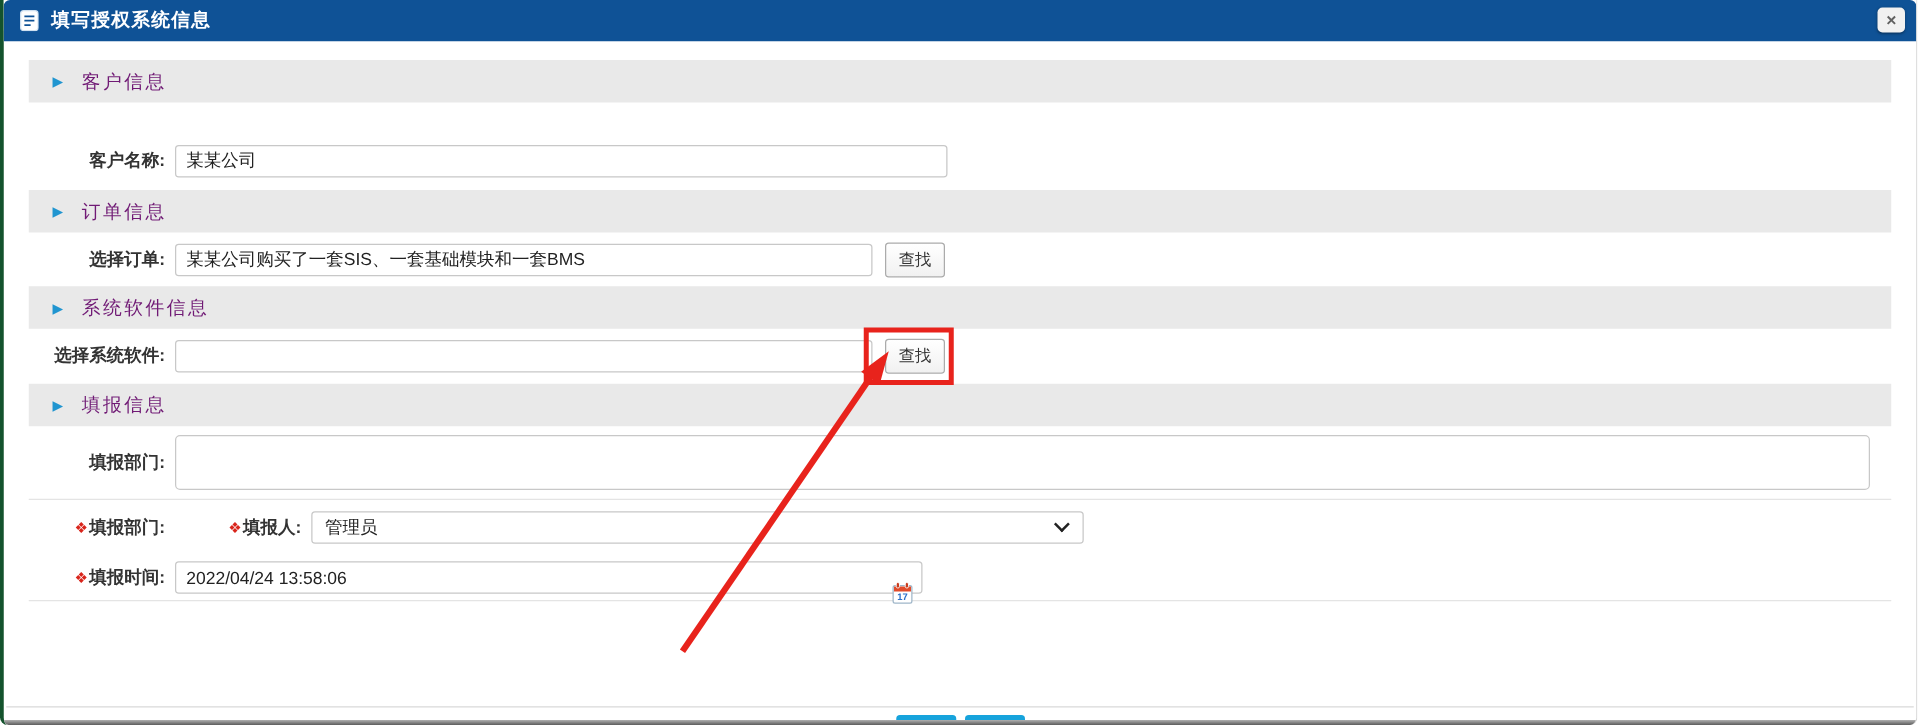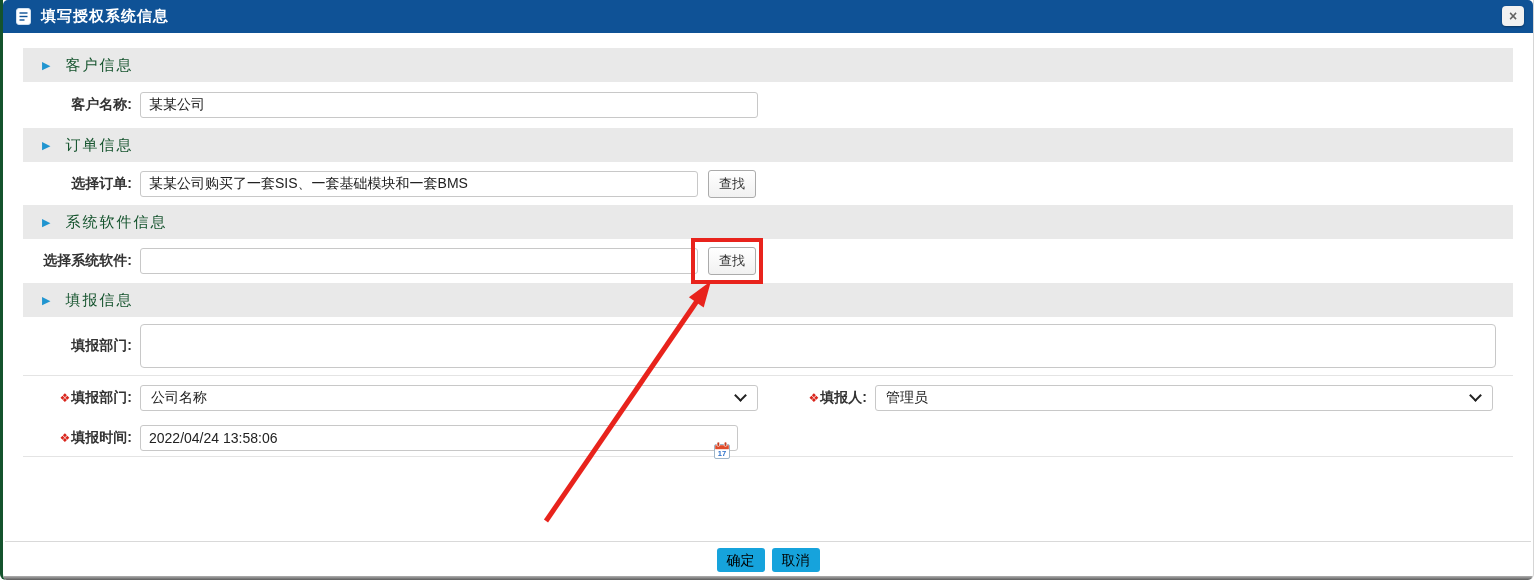"客户信息" .sec-header .sec-title { color: #14532d -> #701a75 }
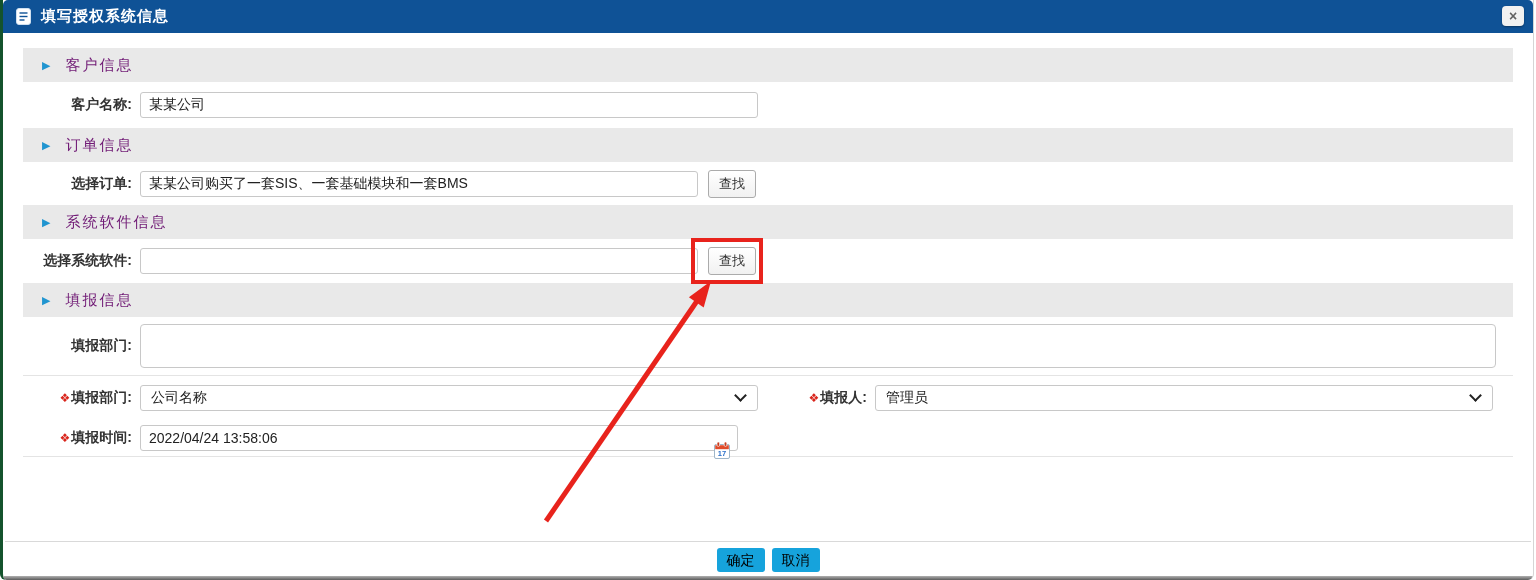"客户名称:" .row-customer { margin-top: none -> 24px }
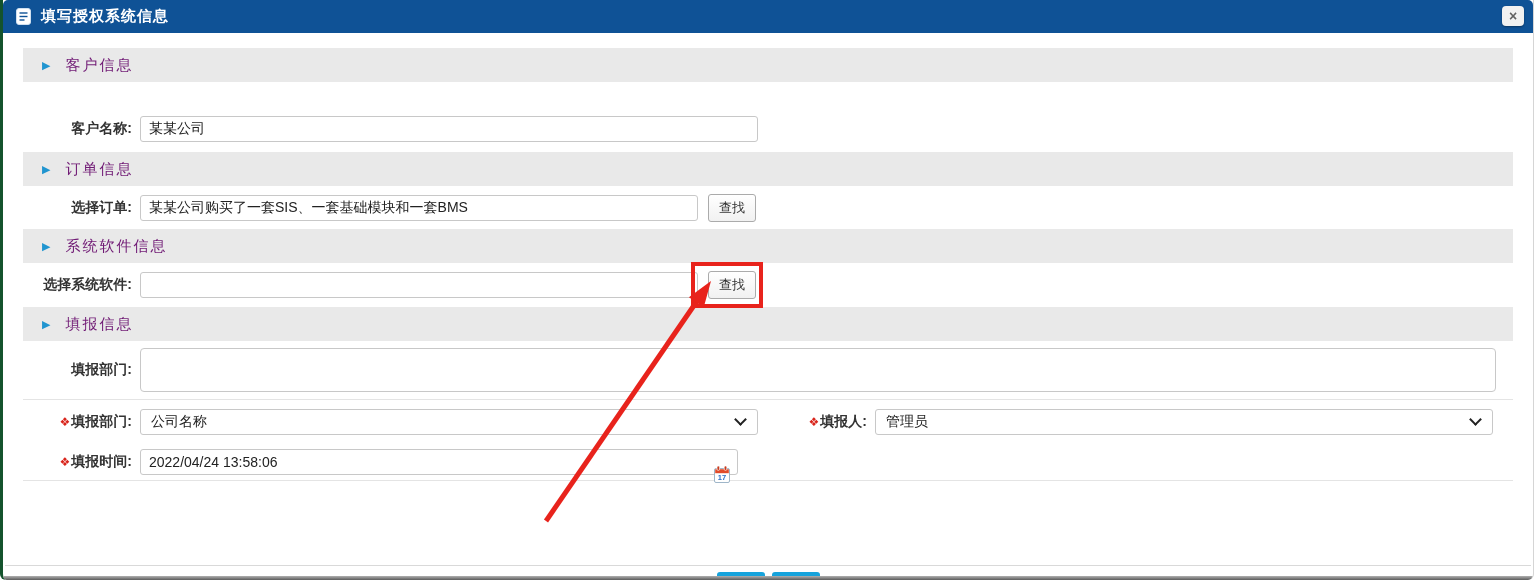"公司名称" div.select-box { html: <div> <span>公司名称</span> <span></span> </div> -> none }
